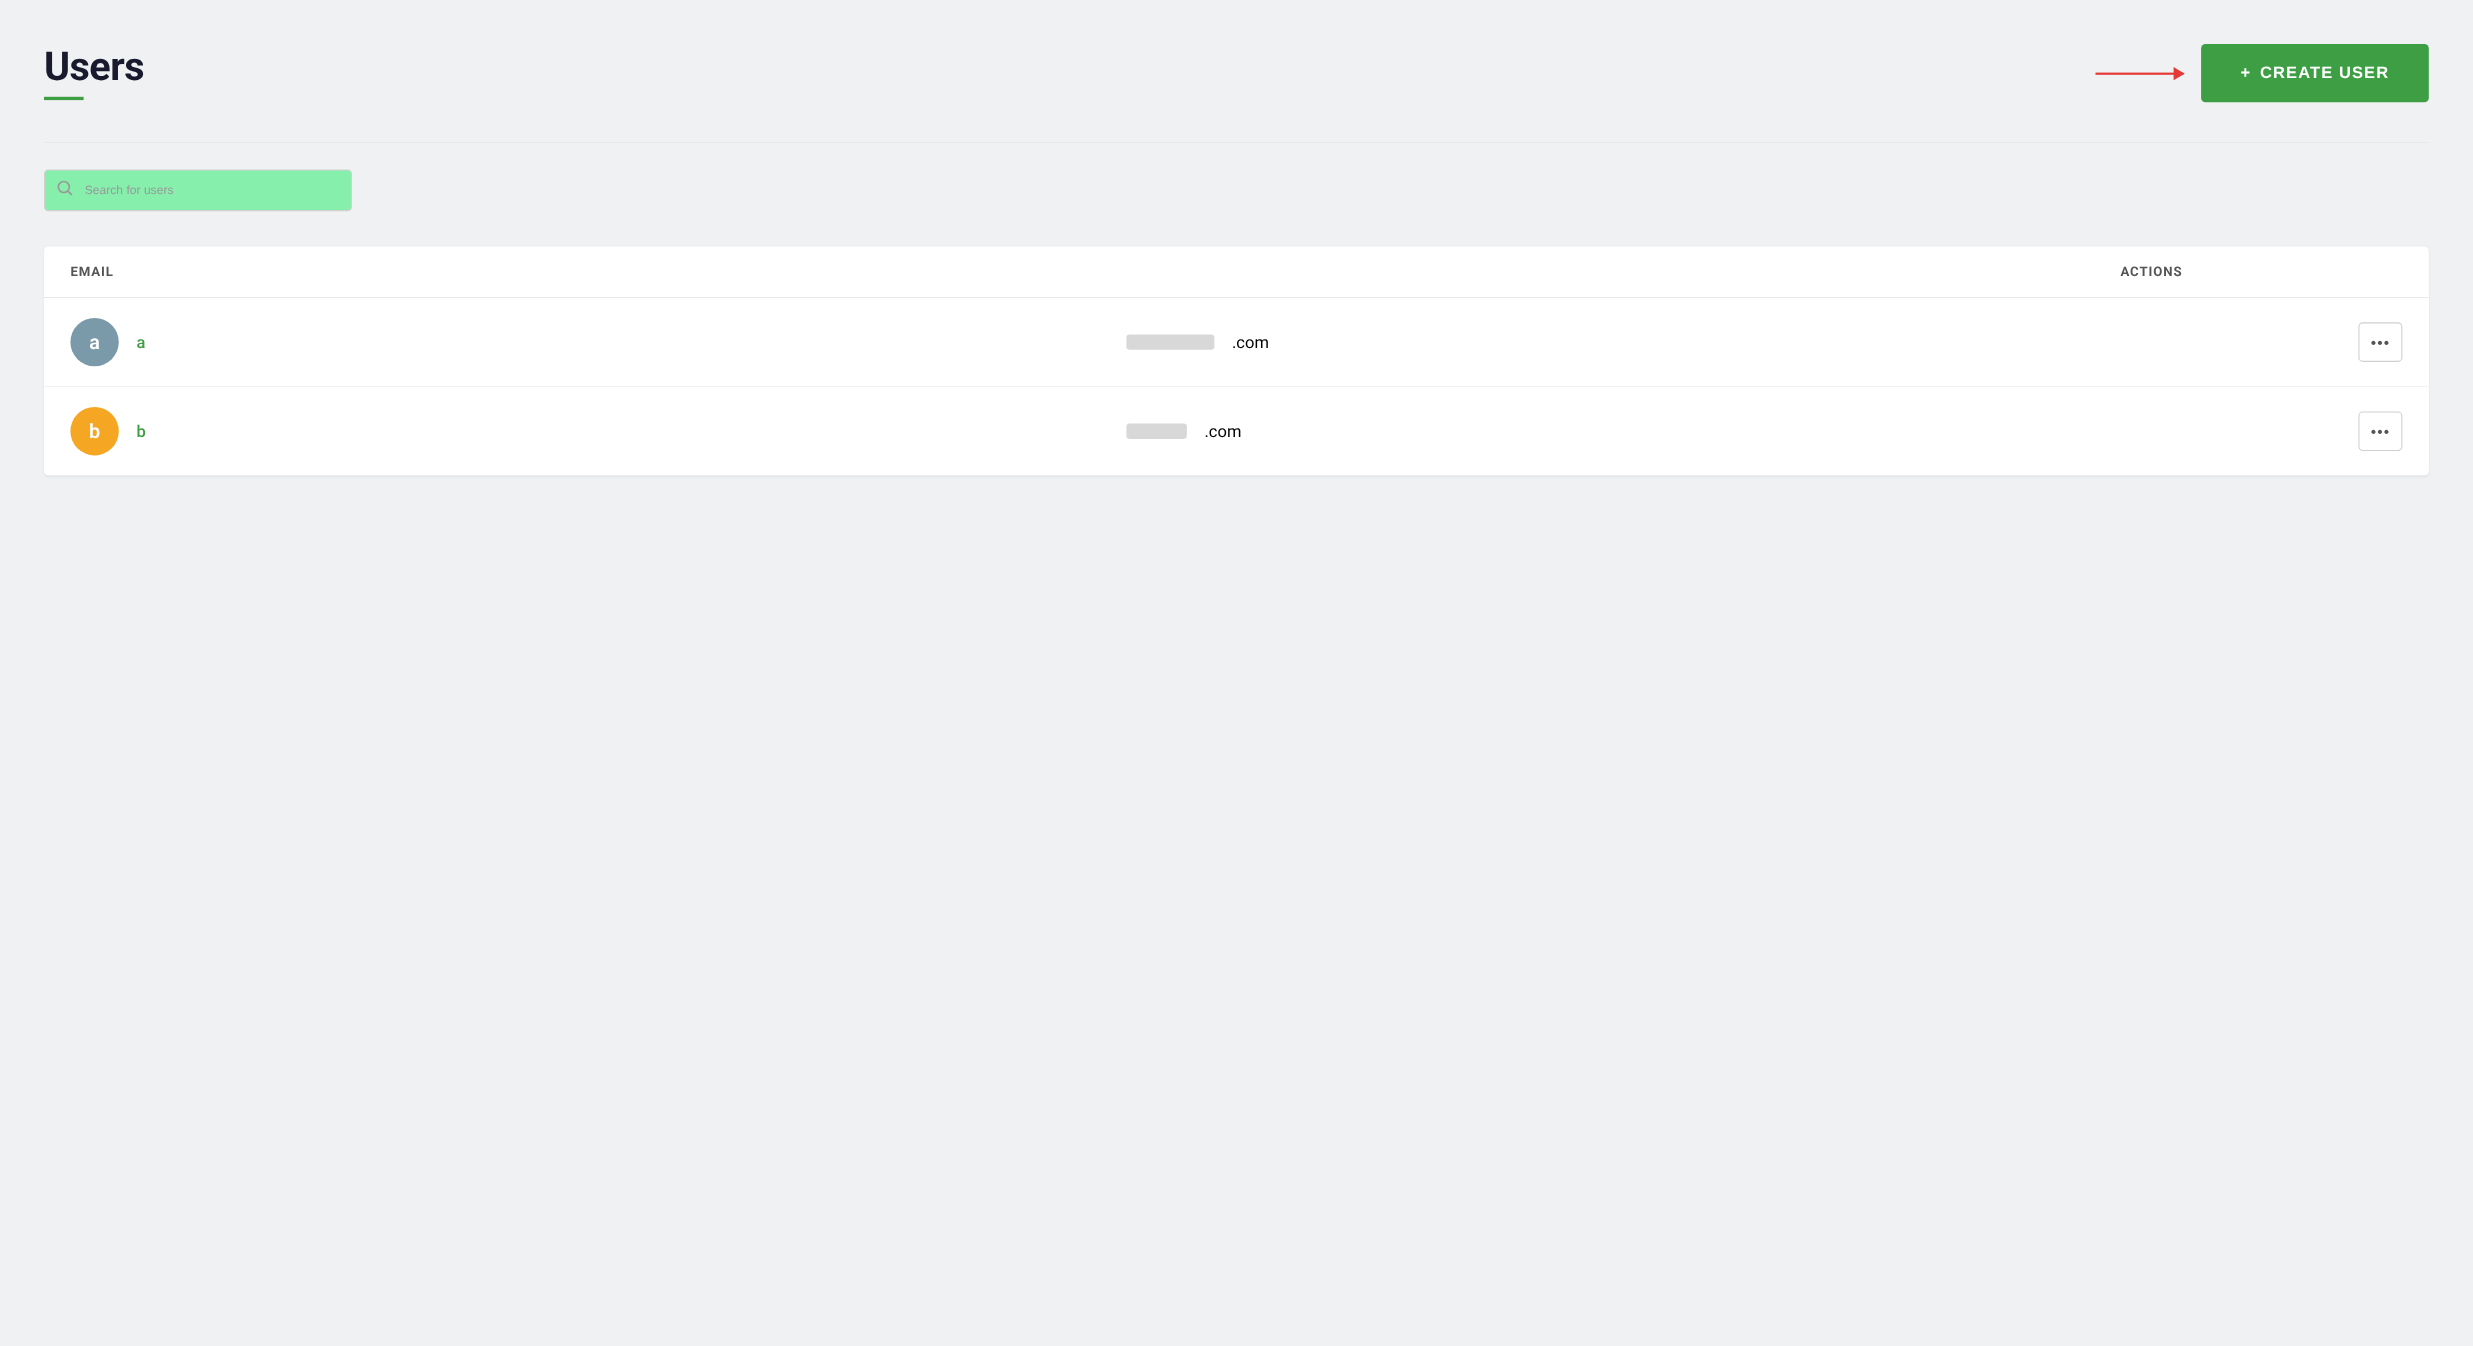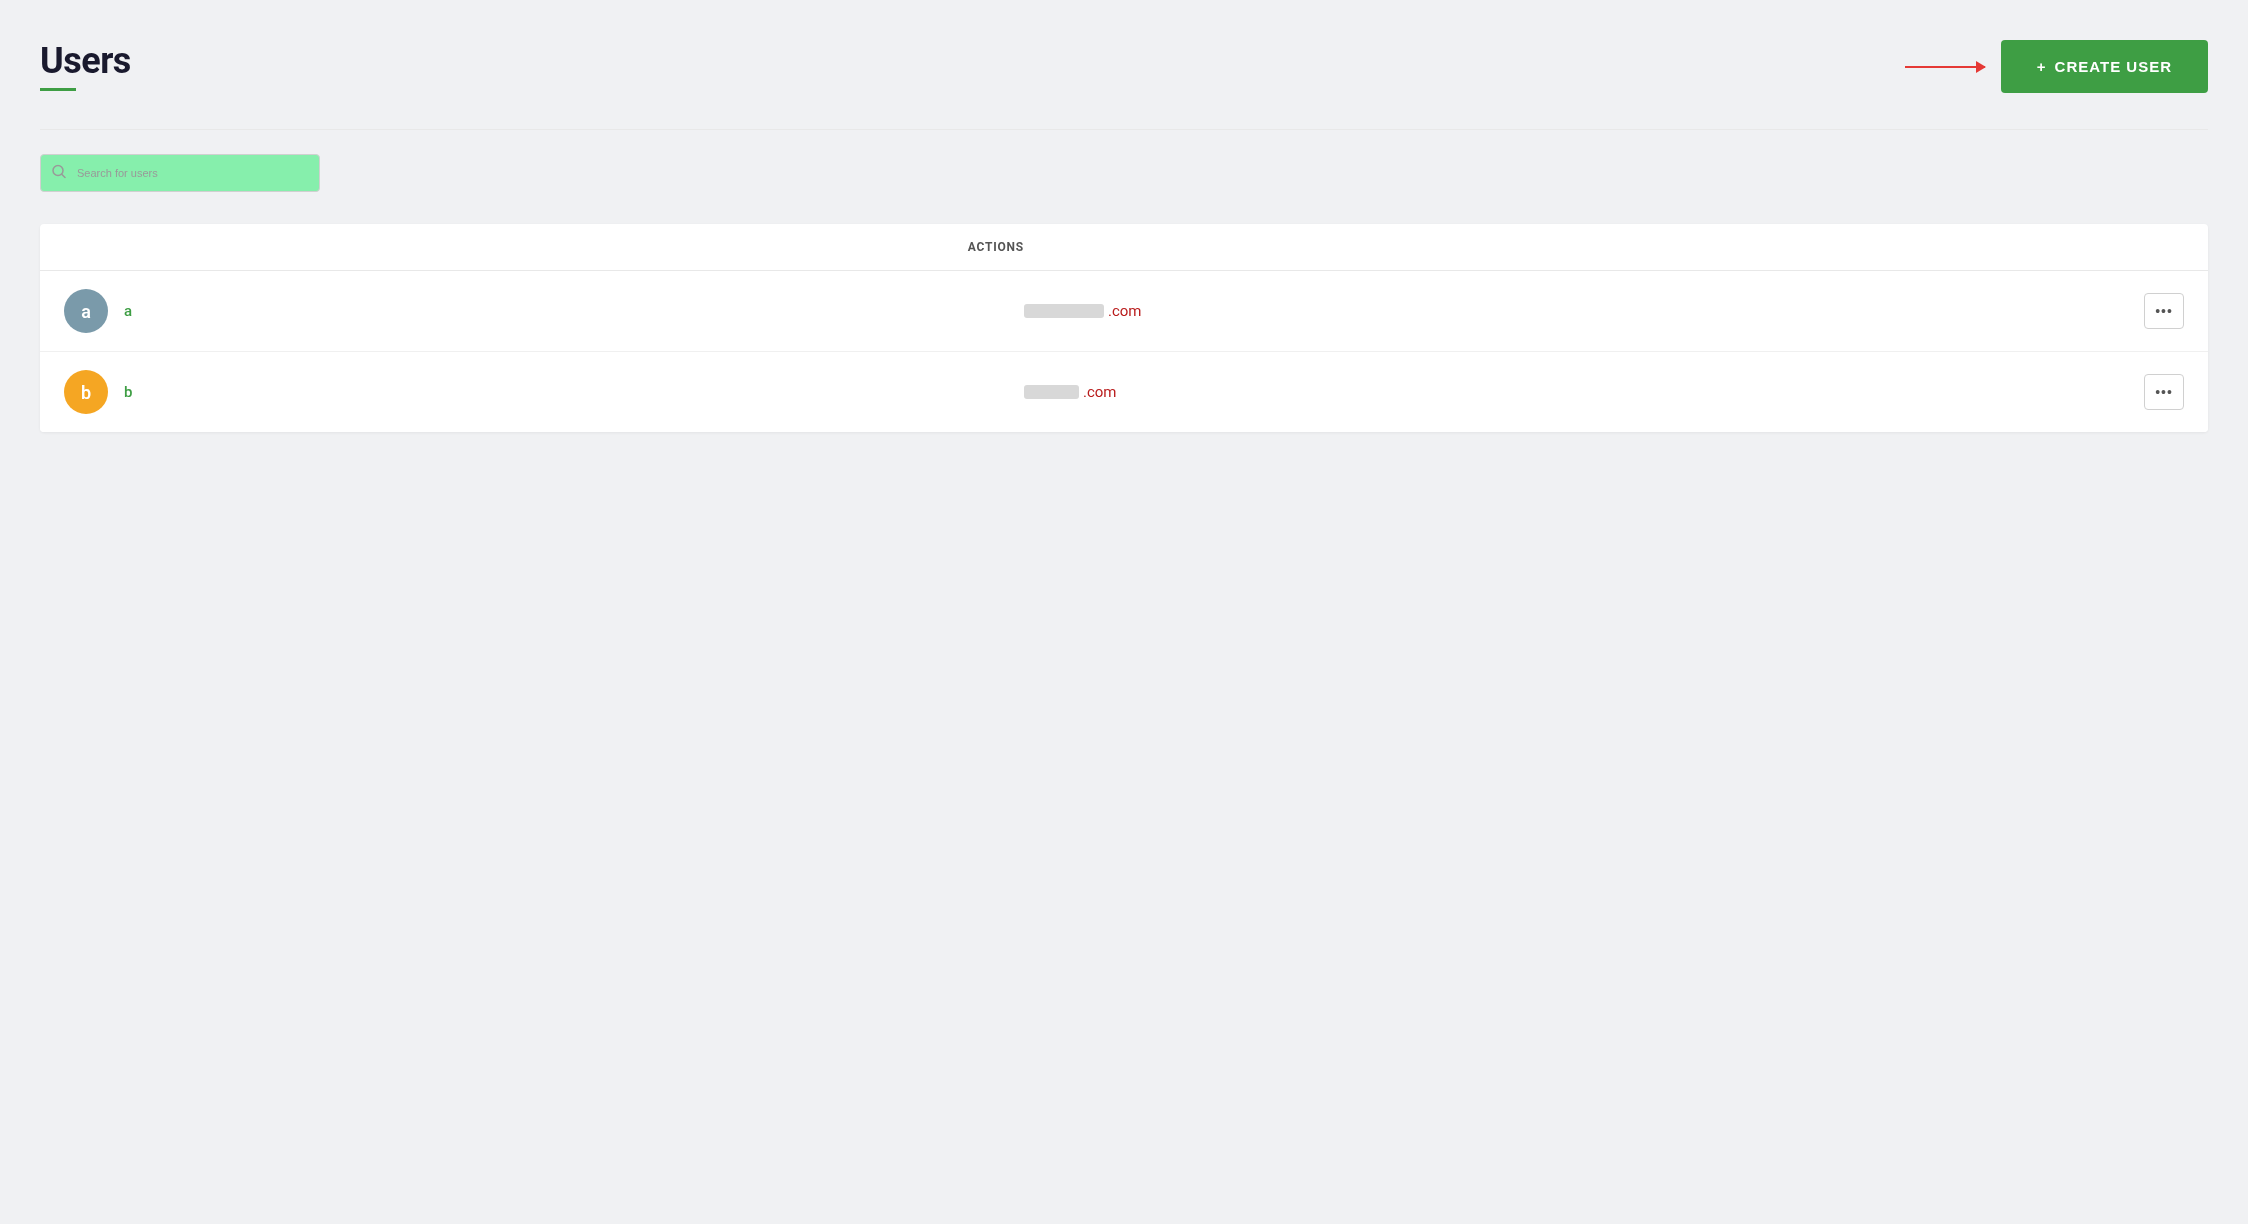"EMAIL" div.table-header-cell { html: none -> <div>EMAIL</div> }
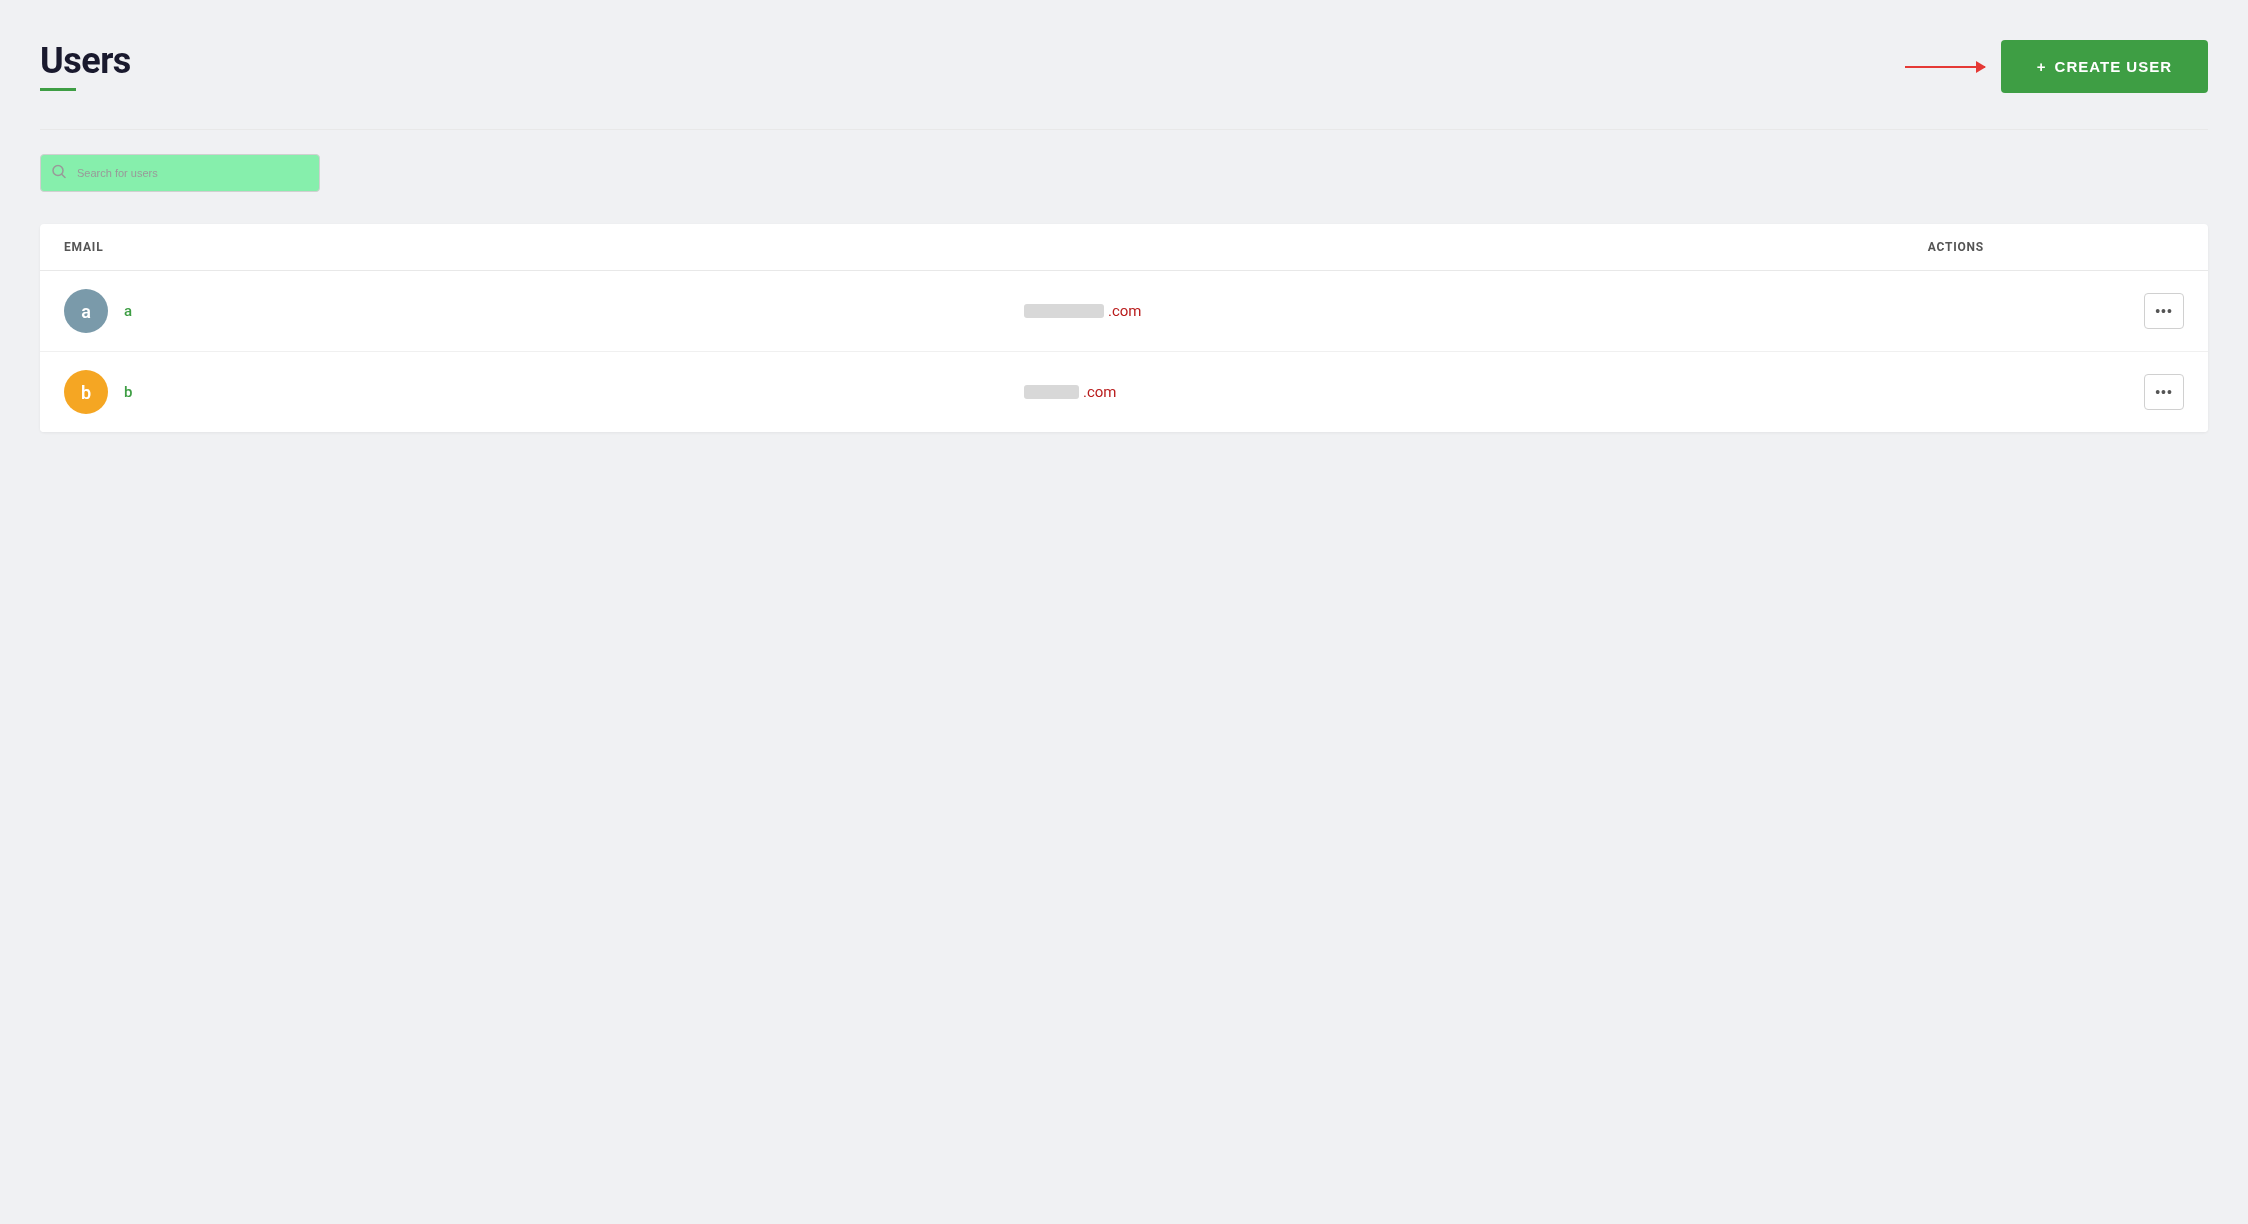".com" .email-cell { color: #b91c1c -> #000000; gap: 4px -> 16px }
